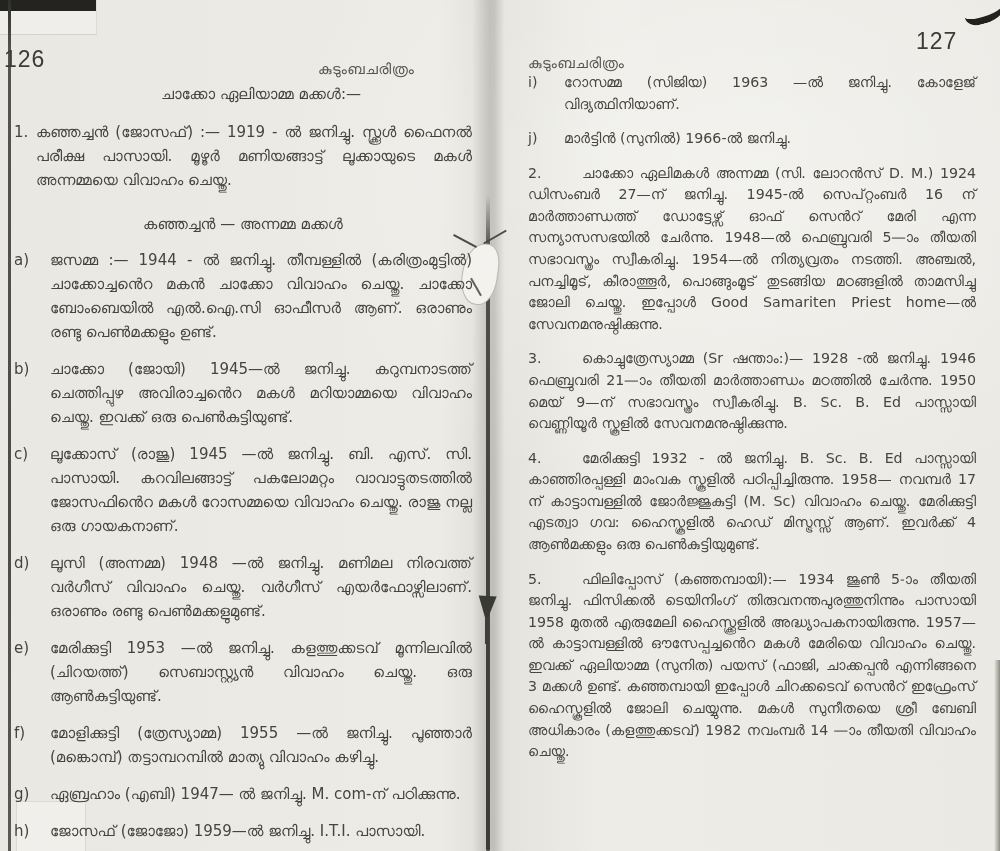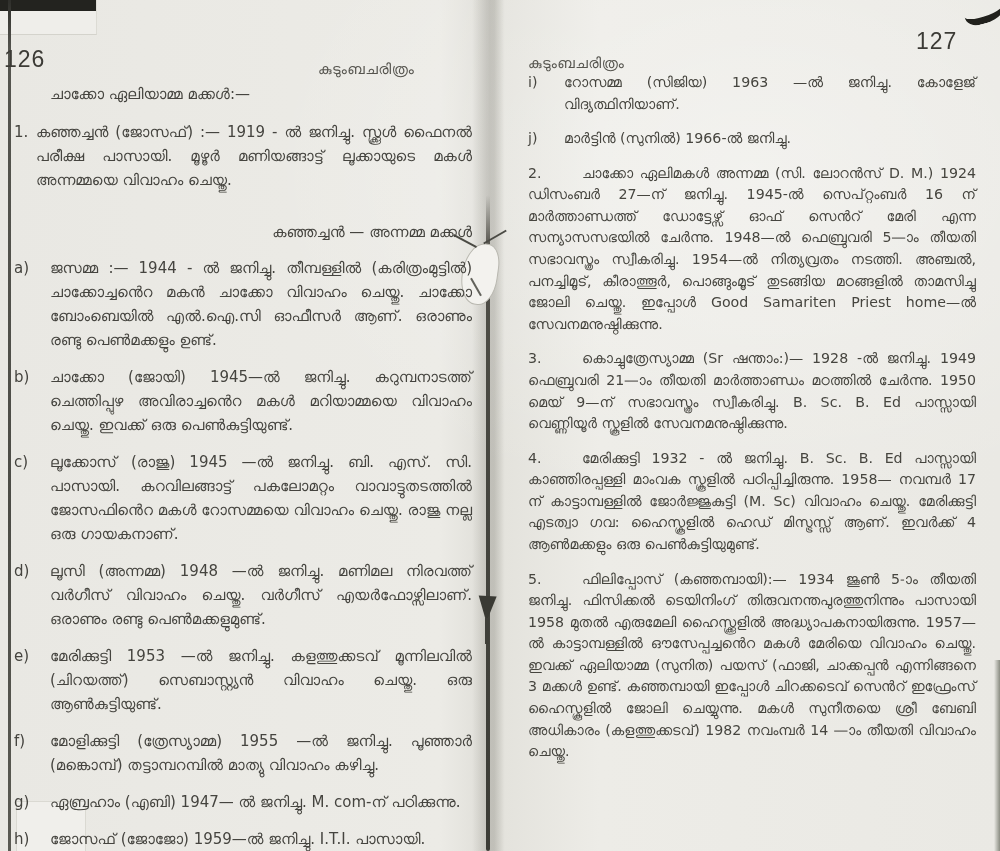"ചാക്കോ ഏലിയാമ്മ മക്കൾ:—" .heading { text-align: left -> center }
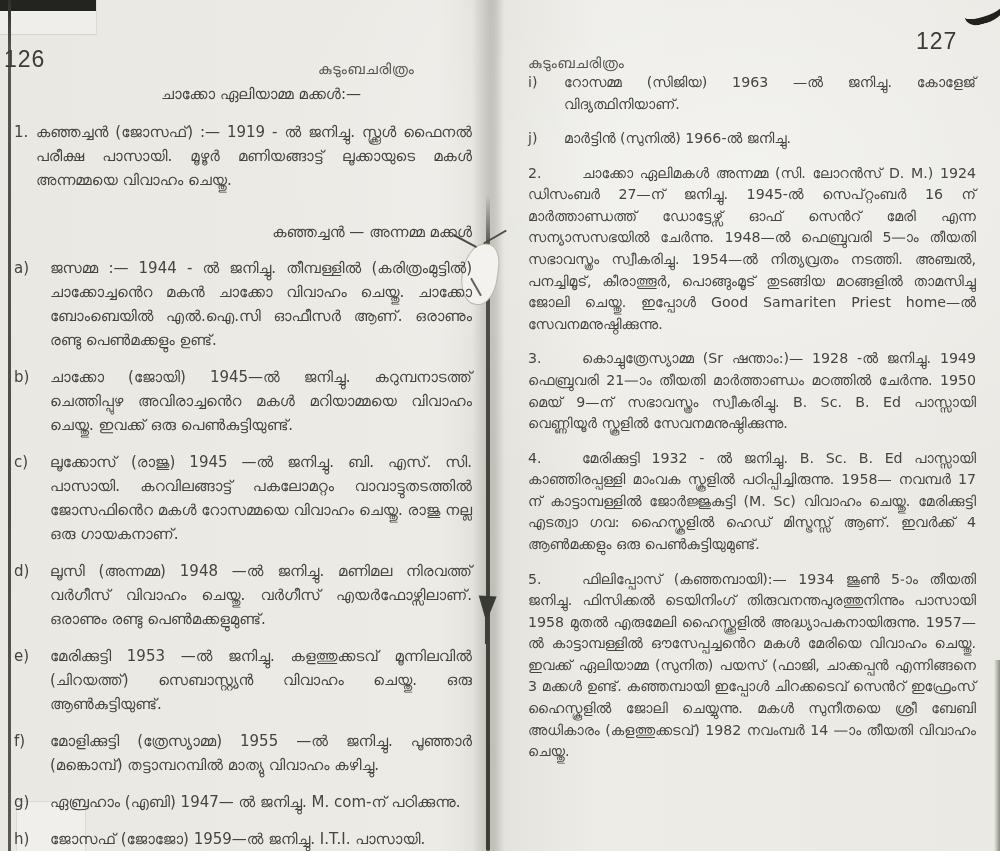"കഞ്ഞച്ചൻ — അന്നമ്മ മക്കൾ" .subheading { margin: 28px 0 12px 0 -> 20px 0 12px 0; text-align: right -> center }
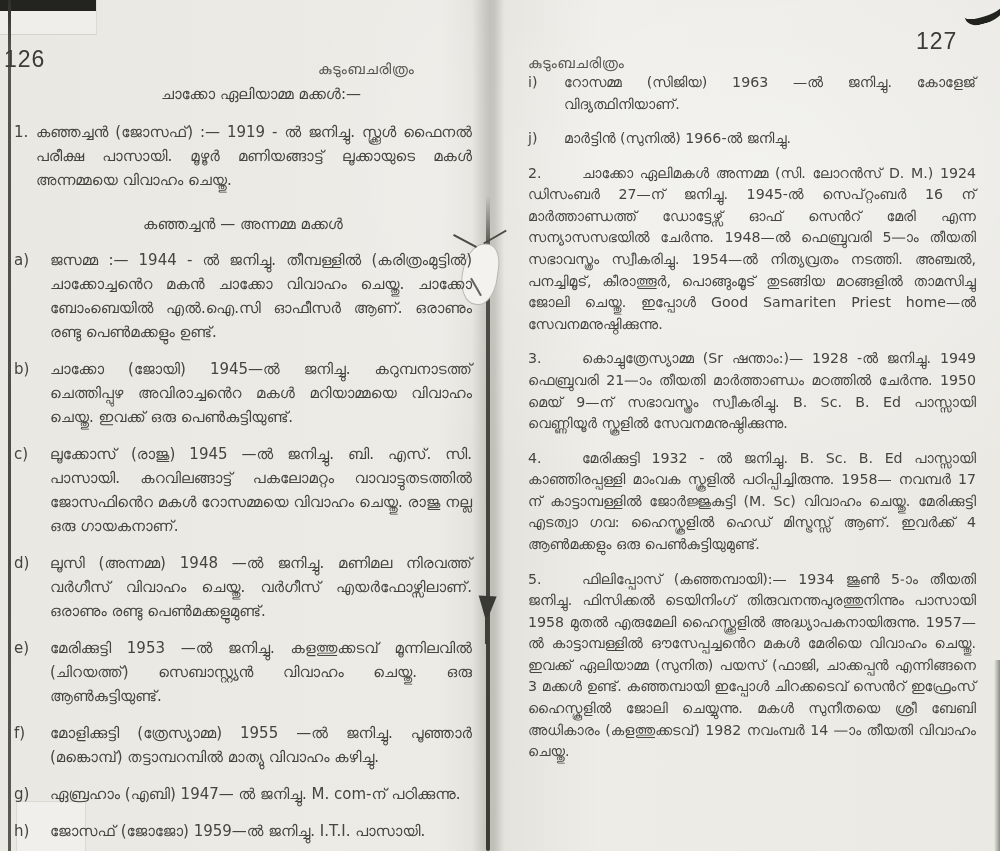"കൊച്ചുത്രേസ്യാമ്മ (Sr ഷന്താം:)— 1928 -ൽ" span { text: 1949 -> 1946 }
